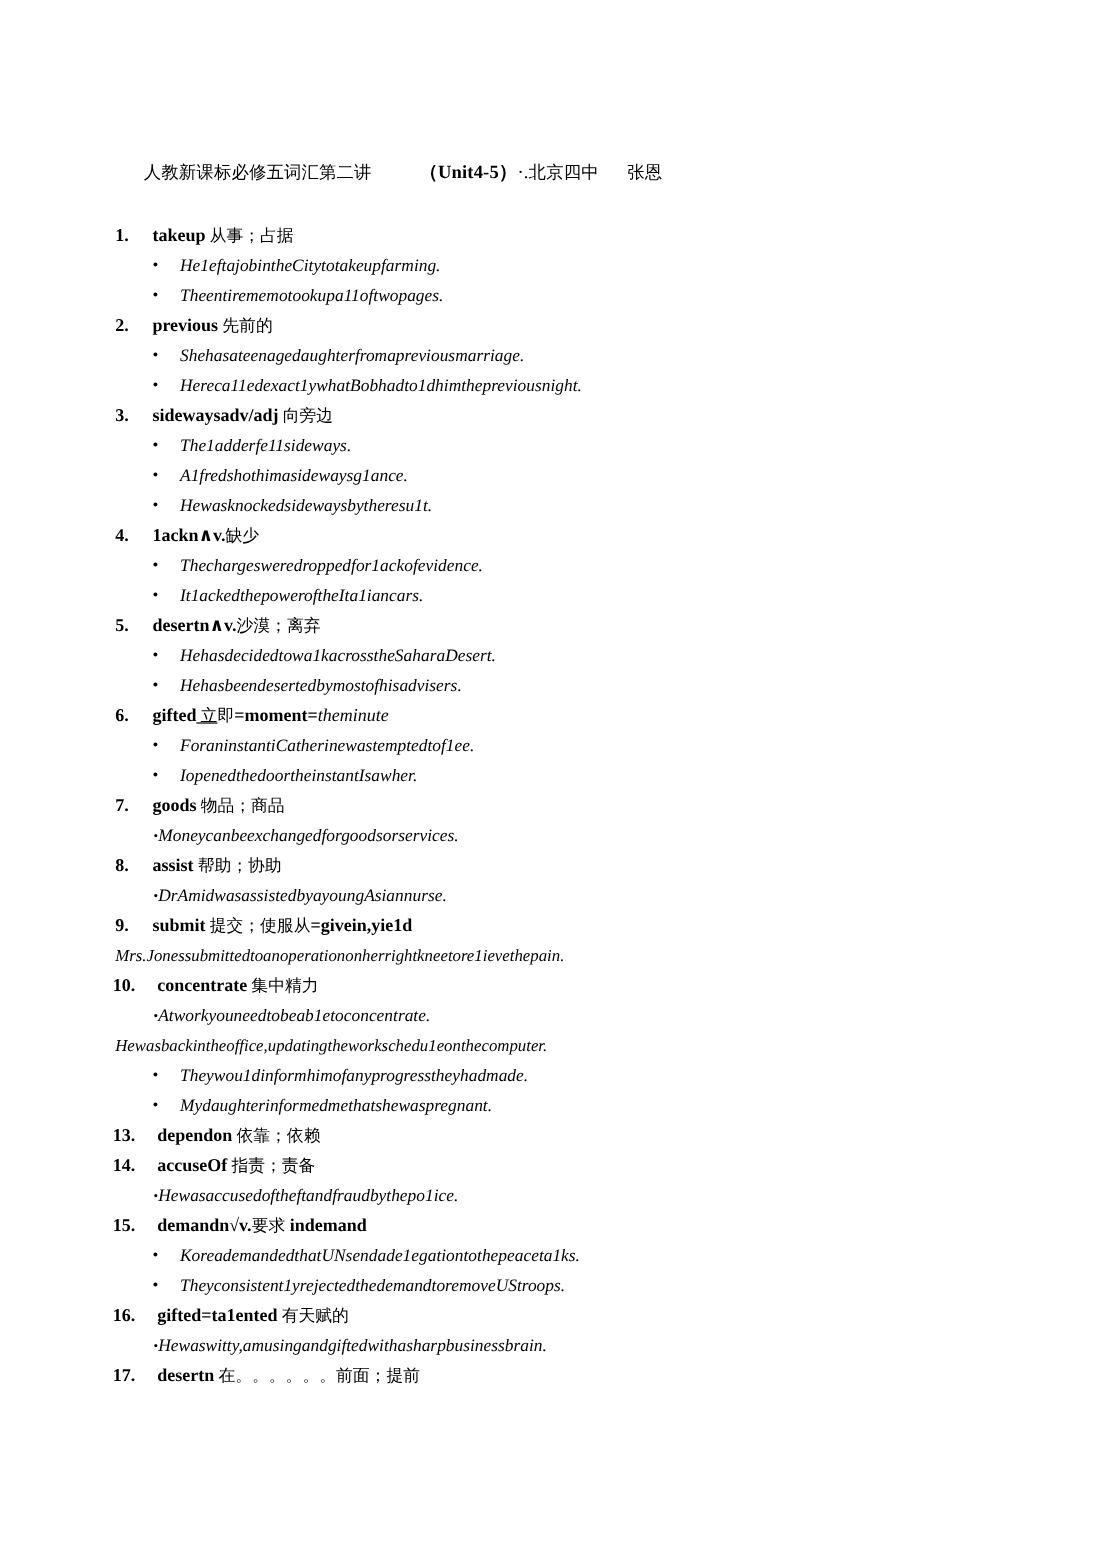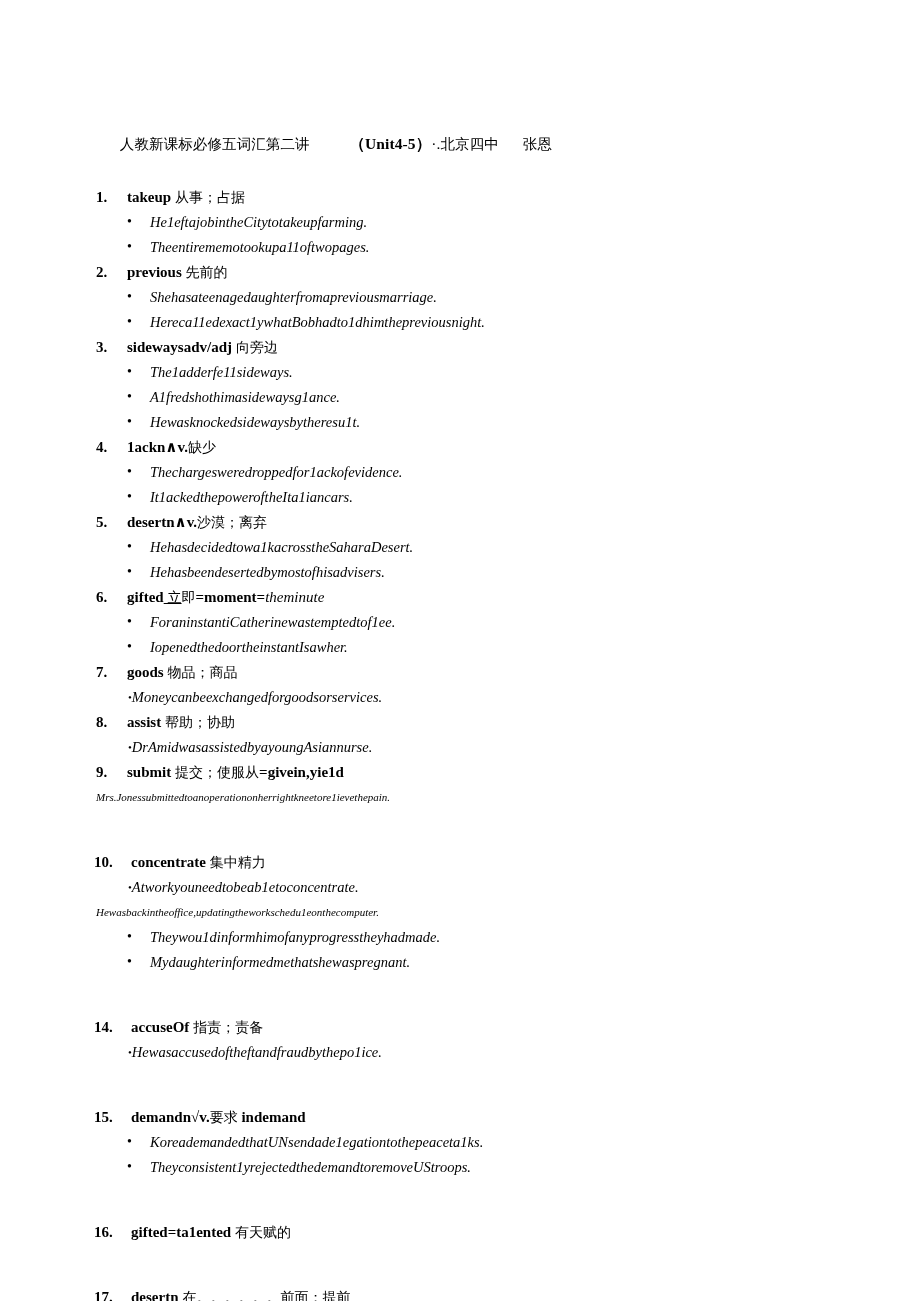"从事；占据" .cn { font-family: Liberation Sans, sans-serif -> Liberation Serif, serif }
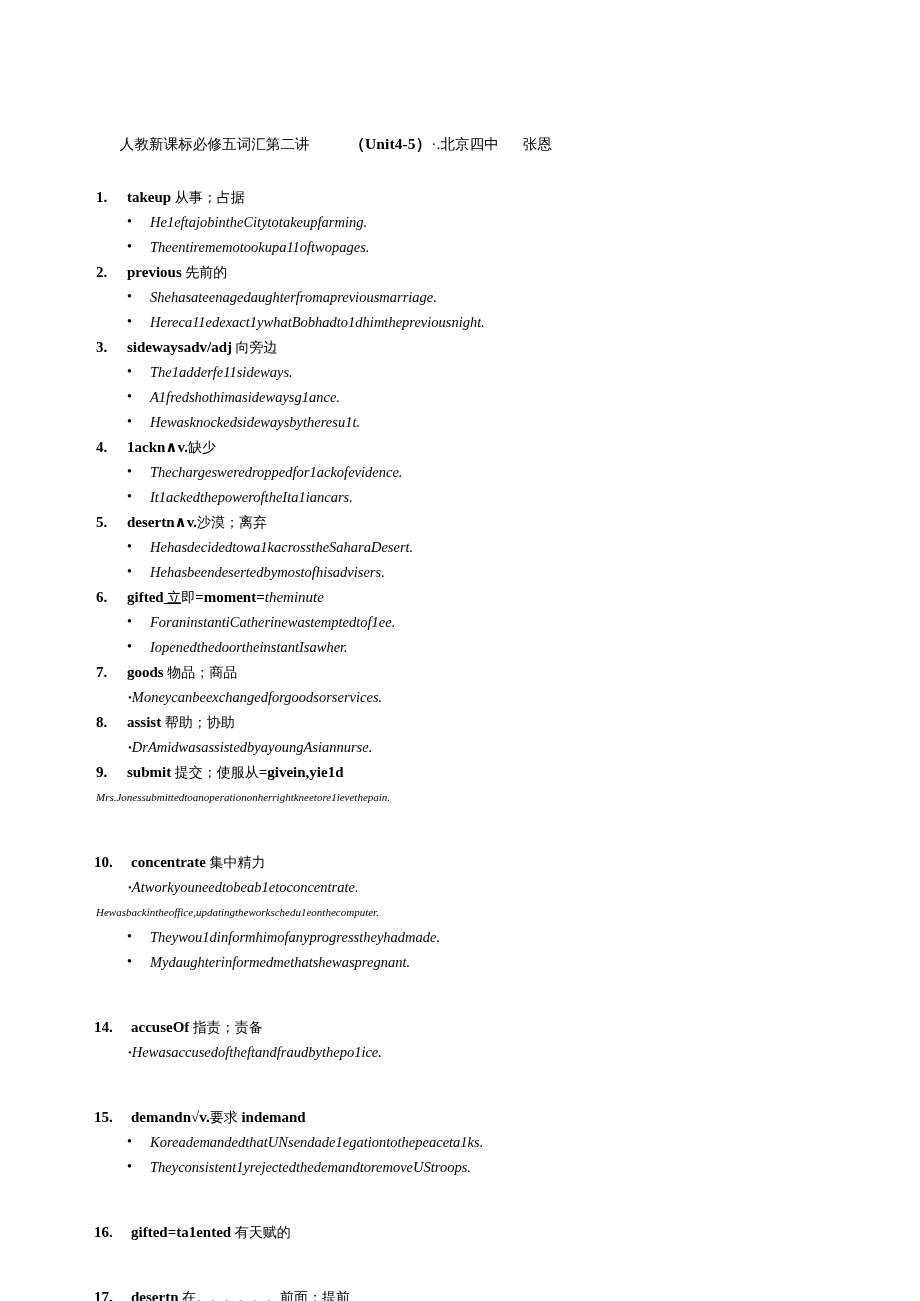"Mrs.Jonessubmittedtoanoperationonherrigh" .ex-flush { font-size: 11px -> 14px }
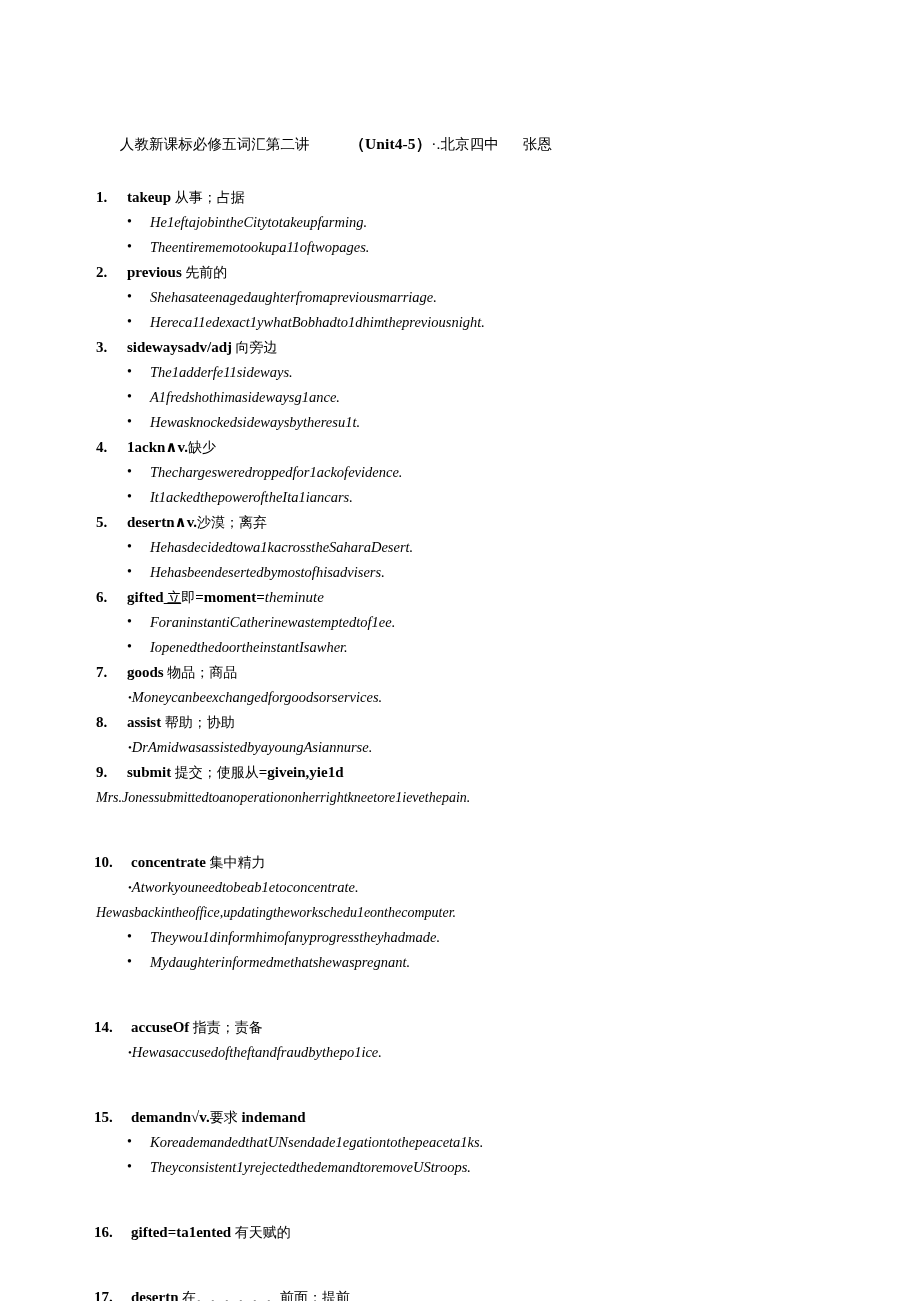"10." .term-line.wide { margin-top: 40px -> none }
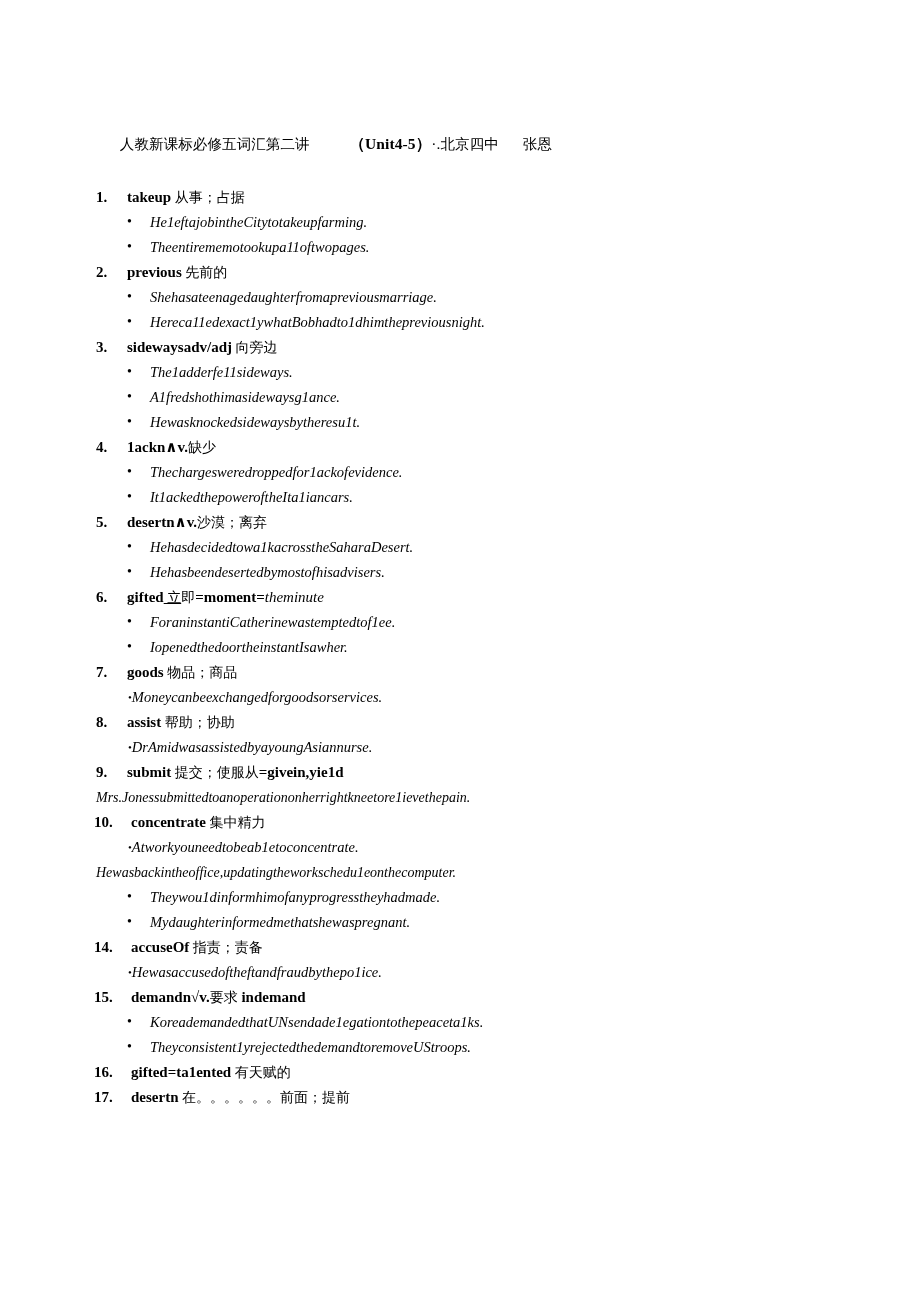"13." div.term-line { html: none -> <div><span>13.</span><span>dependon</span><span> 依靠；依赖</span></div> }
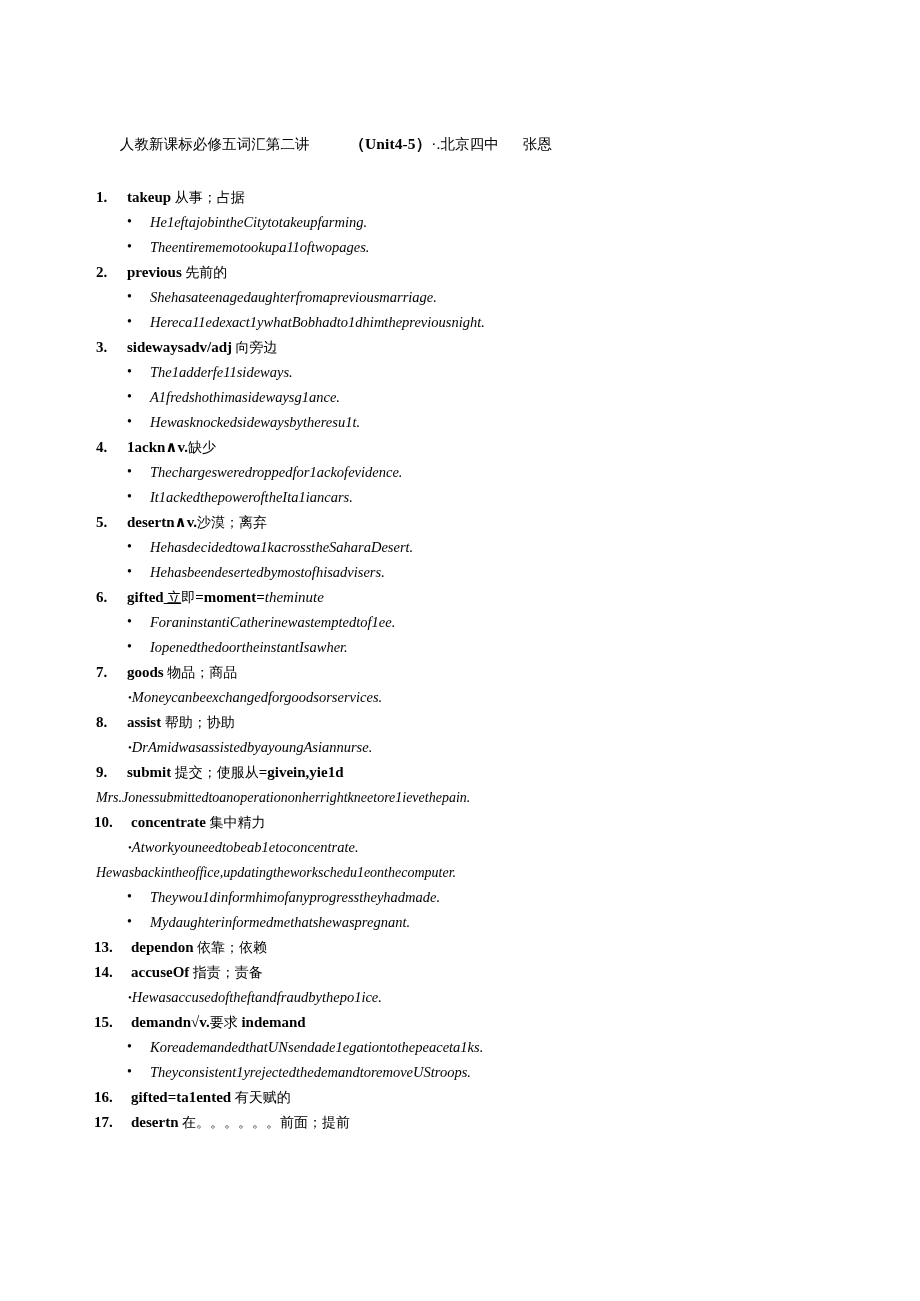"•Hewaswitty,amusingandgiftedwithasharpbu" div.ex-inline { html: none -> <div><span>•</span><span>Hewaswitty,amusingandgiftedwithasharpbusinessbrain.</span></div> }
